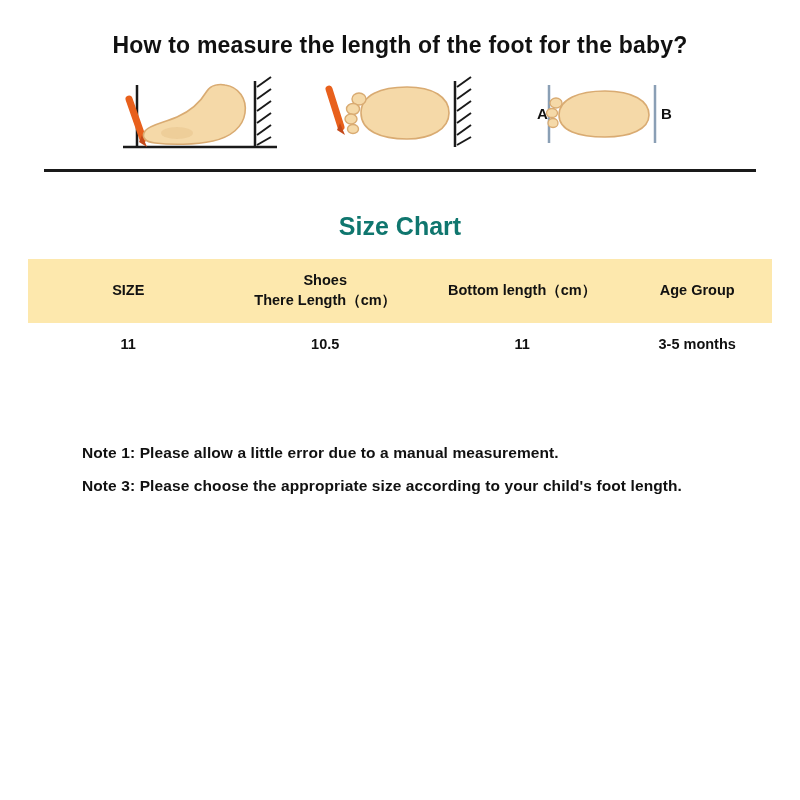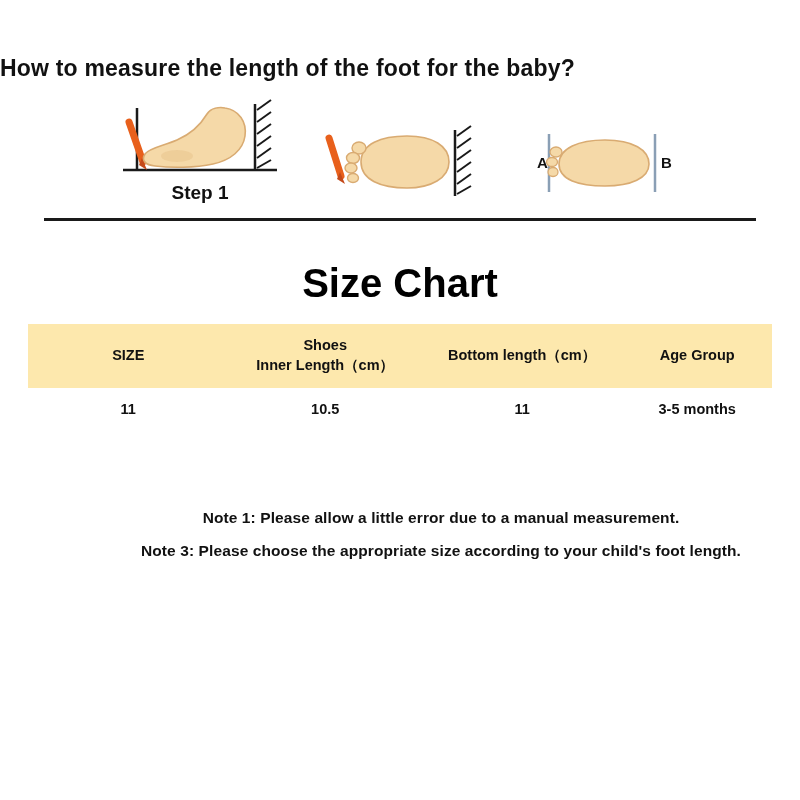"How to measure the length" .measure-title { margin-top: 55px -> 32px; text-align: left -> center }
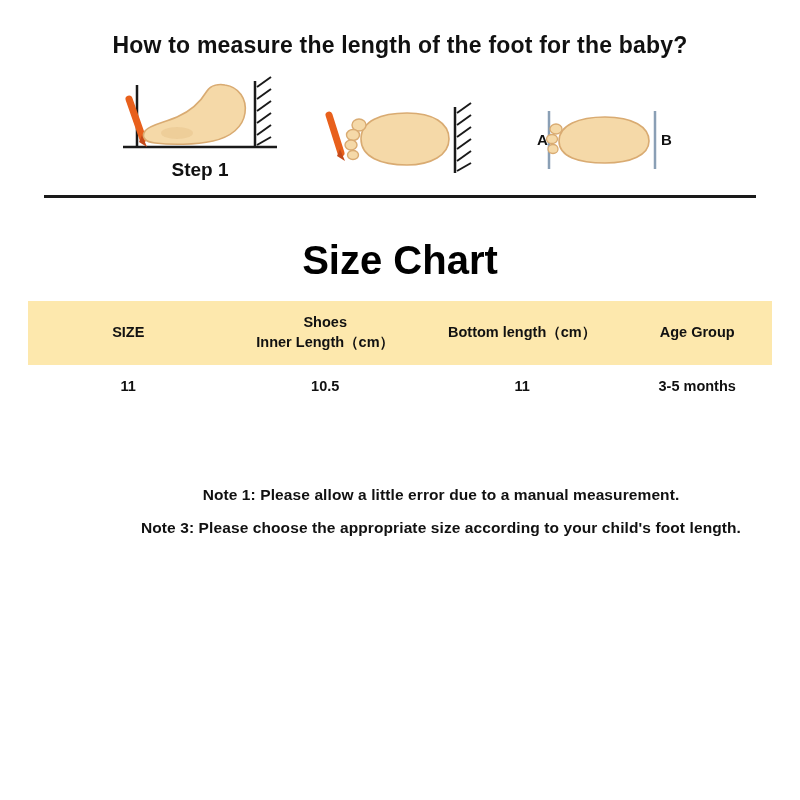"Step 1" div.step-label { html: <div>Step 1</div> -> none }
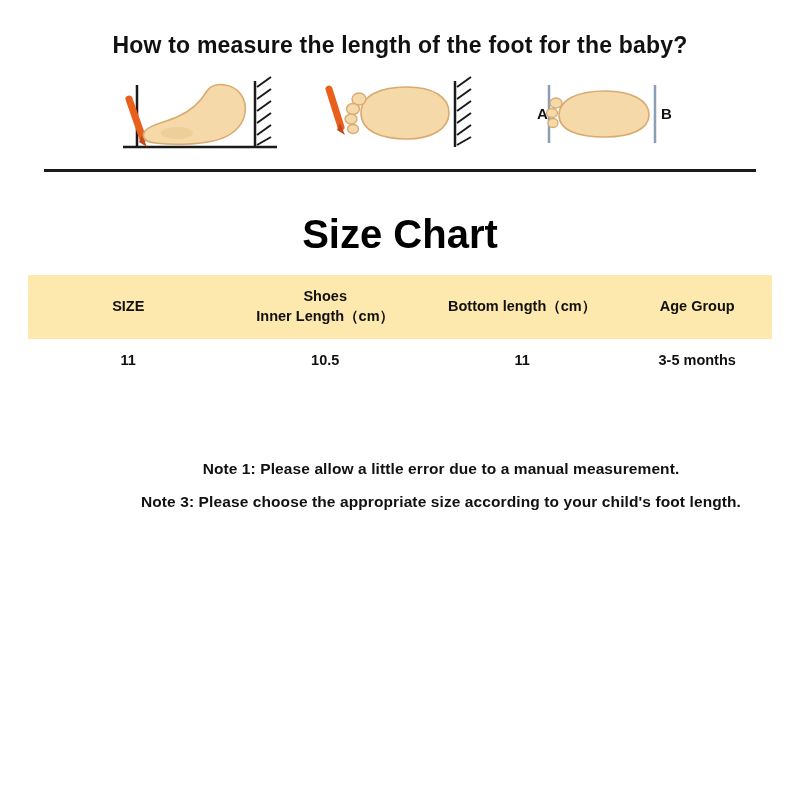"Size Chart" .chart-title { color: #000000 -> #0f766e; font-size: 40px -> 25px }
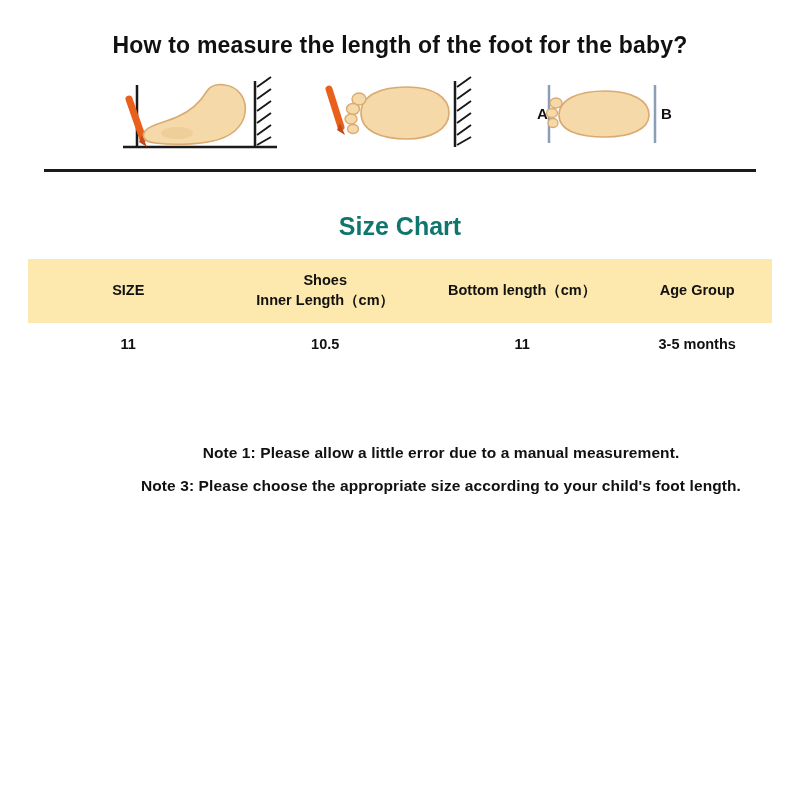"Inner Length（cm）" div { text: Inner -> There }
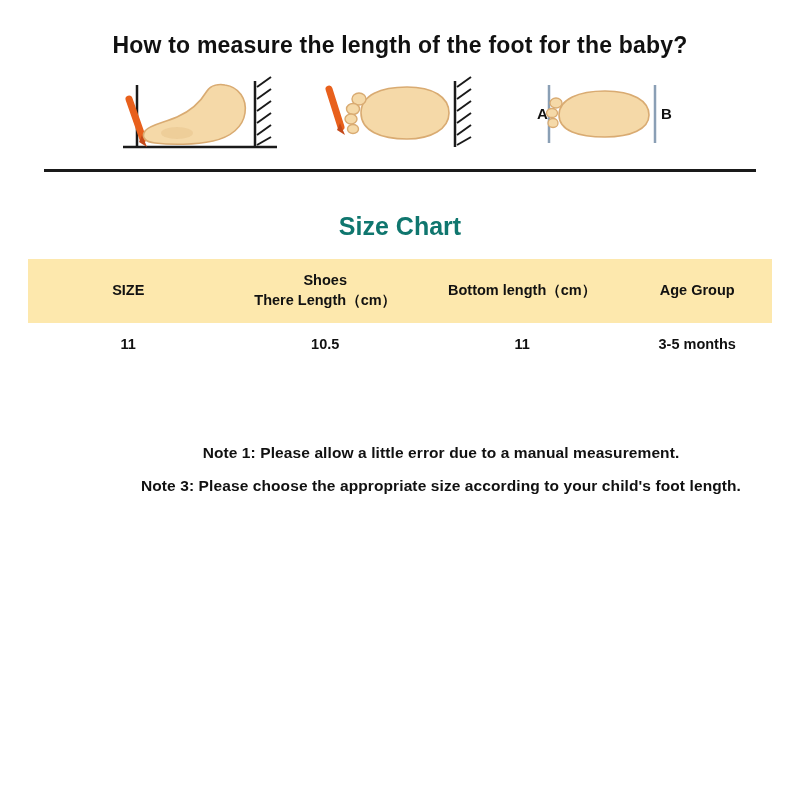"Note 1: Please allow a" .note { text-align: center -> none }
